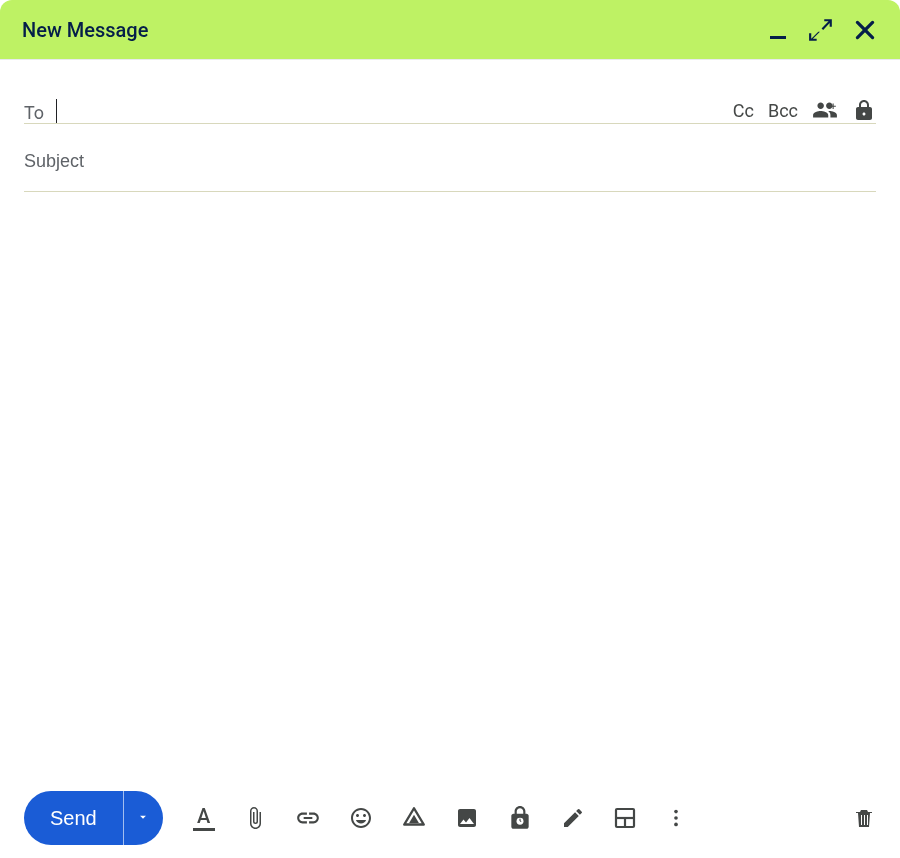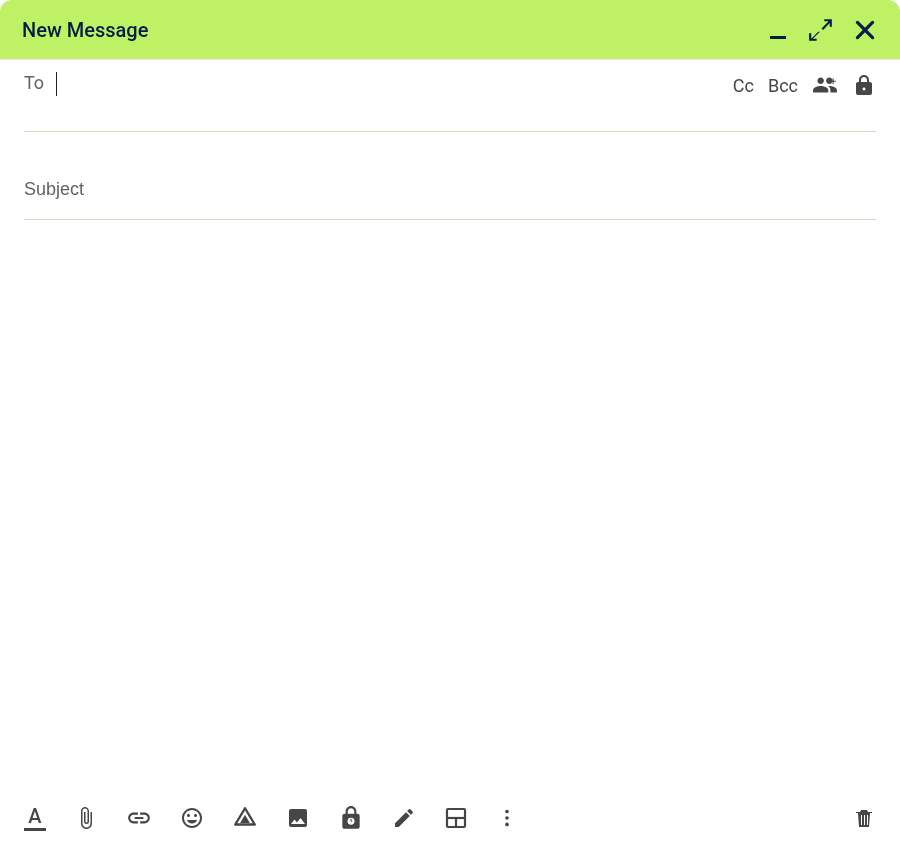"To" .to-row { align-items: flex-start -> flex-end; margin: 12px 24px -> 4px 24px }
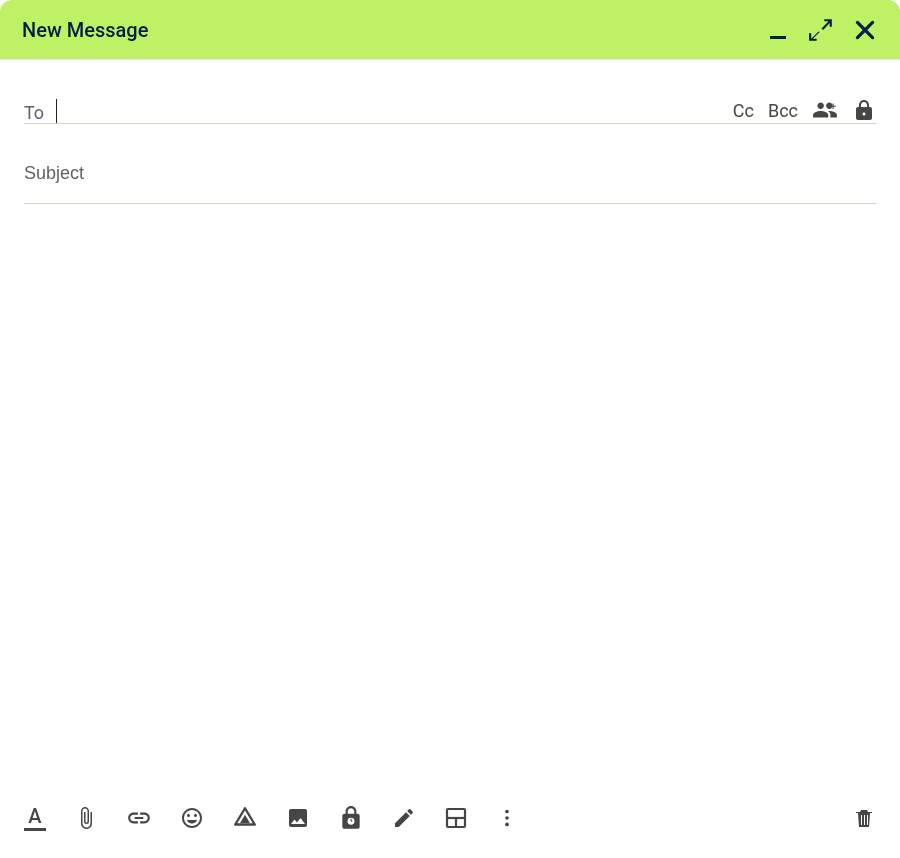"Subject" .subject-row { margin: 16px 24px -> 4px 24px }
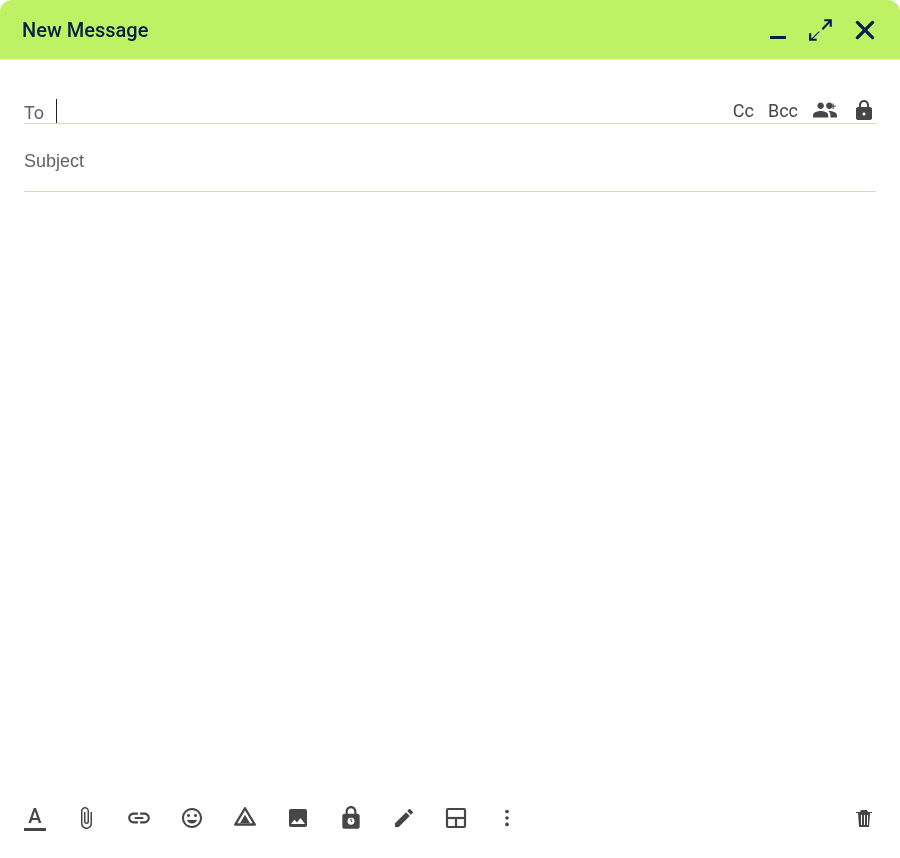"Send" div.send-group { html: none -> <div> <button>Send</button> <button> <span> <svg> <path></path> </svg> </span> </button> </div> }
